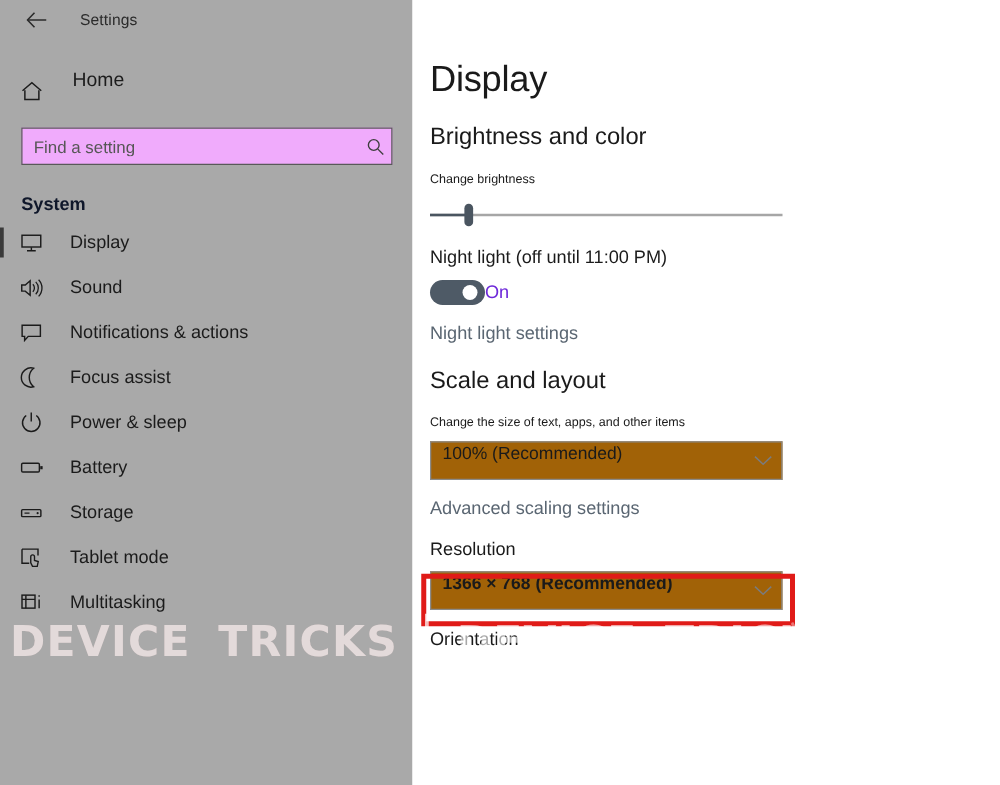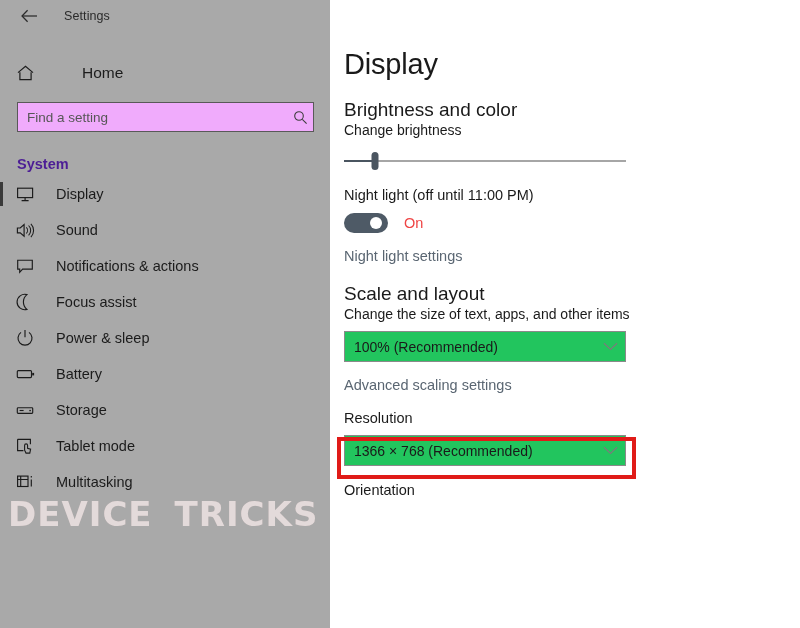"Home" .home-row { align-items: center -> none; gap: 24px -> none }
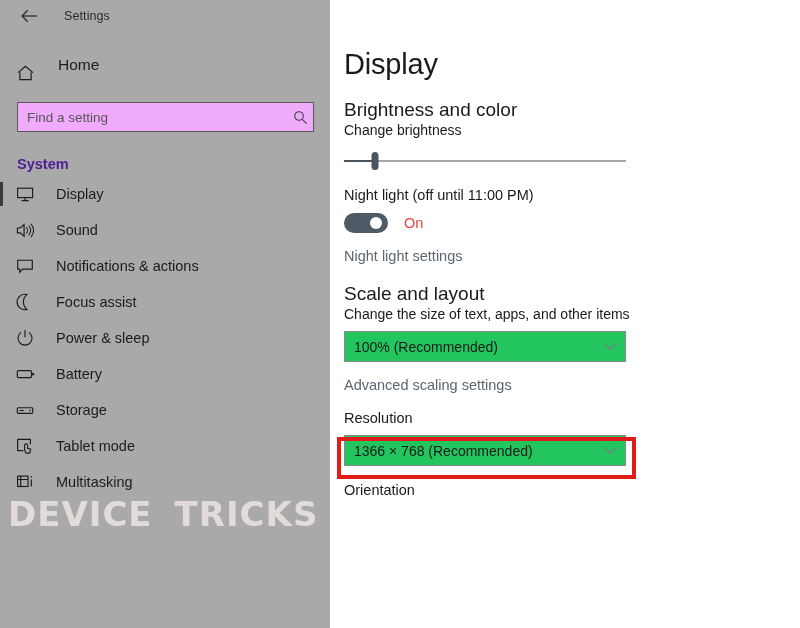"Change brightness" .field-label { font-size: 14px -> 10px; margin-top: 1px -> 17px }
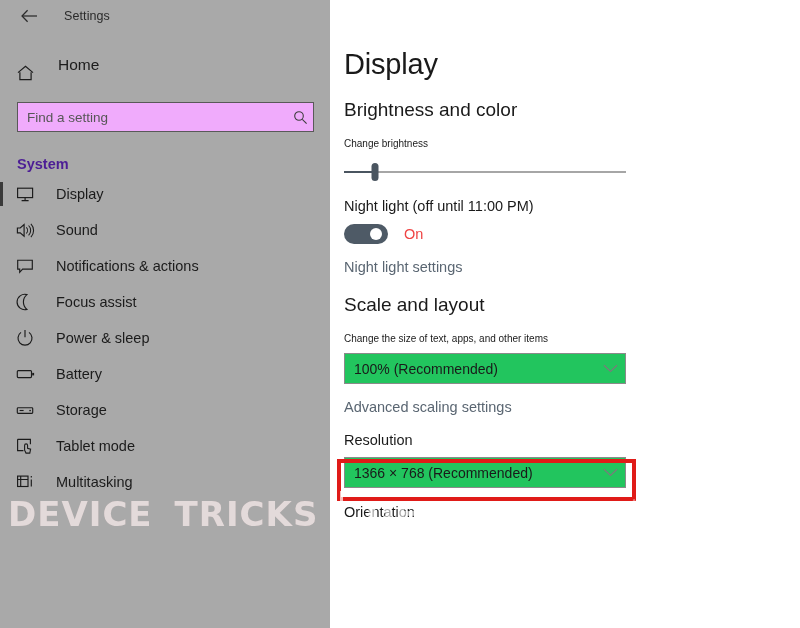"System" .group-label { color: #4c1d95 -> #0f172a }
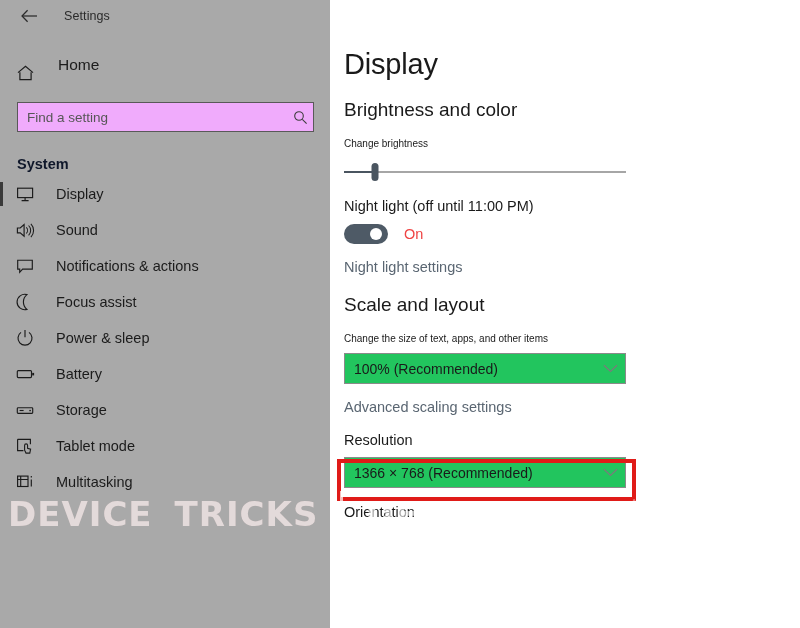"On" .toggle-state { color: #ef4444 -> #6d28d9; margin-left: 16px -> 0 }
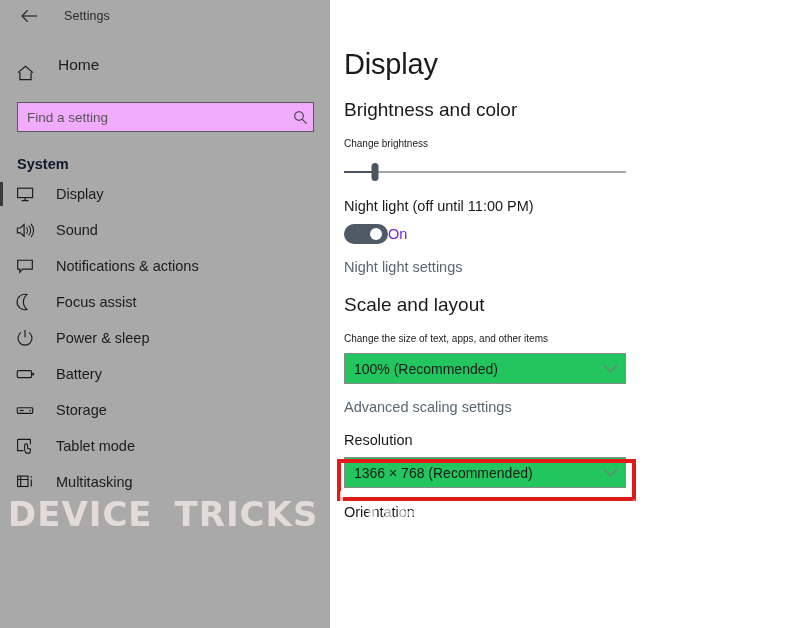"100% (Recommended)" .combo { align-items: center -> none; background: #22c55e -> #a16207 }
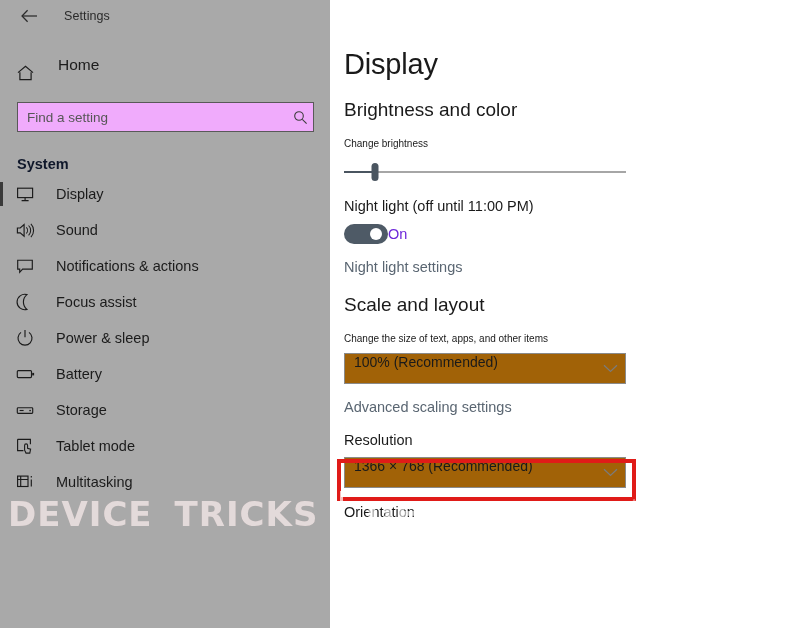"1366 × 768 (Recommended)" .annot-wrap { font-weight: none -> bold }
